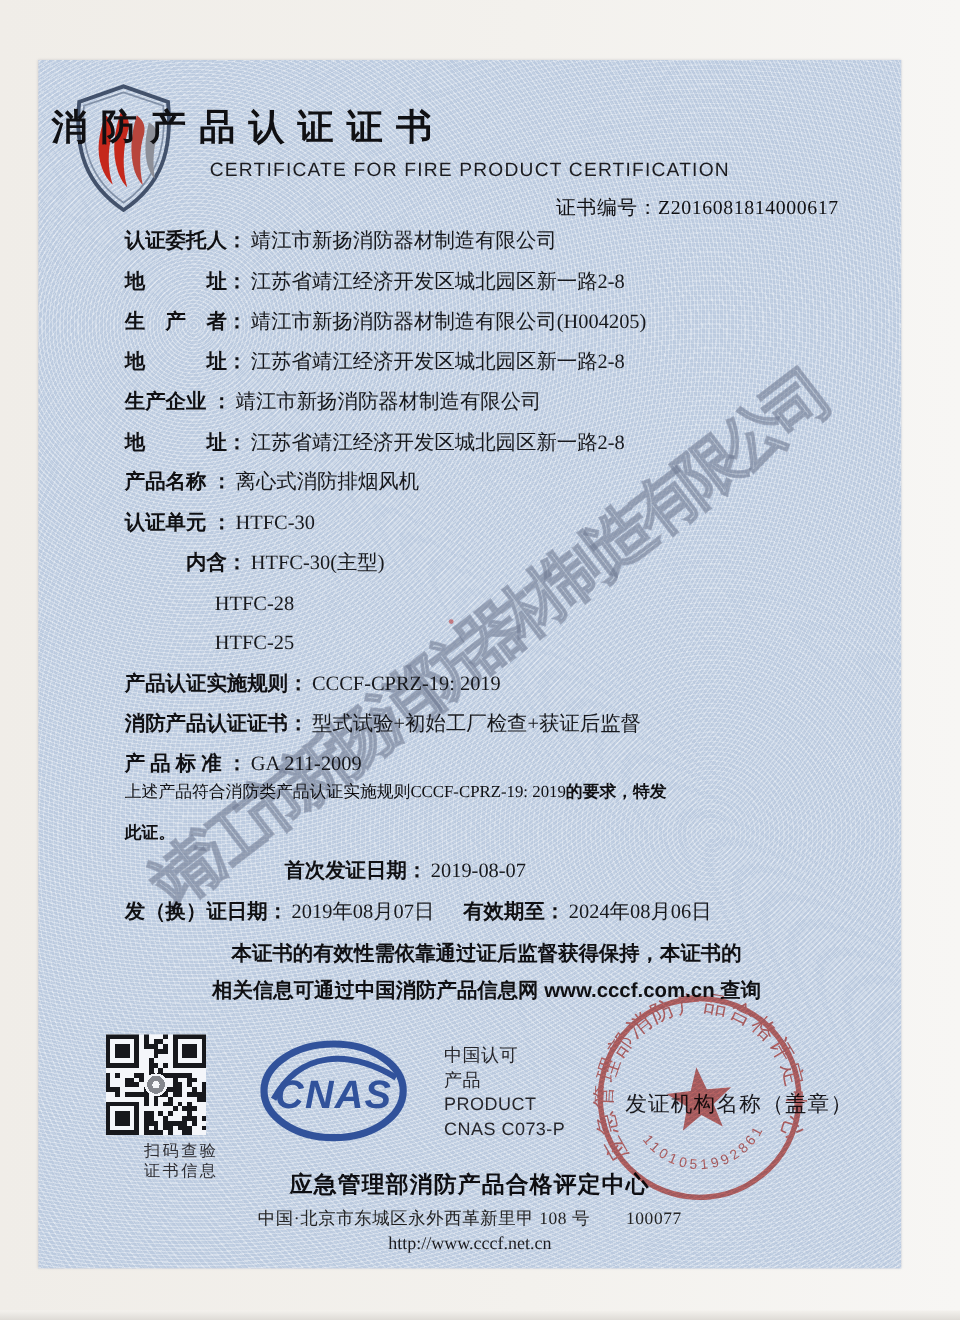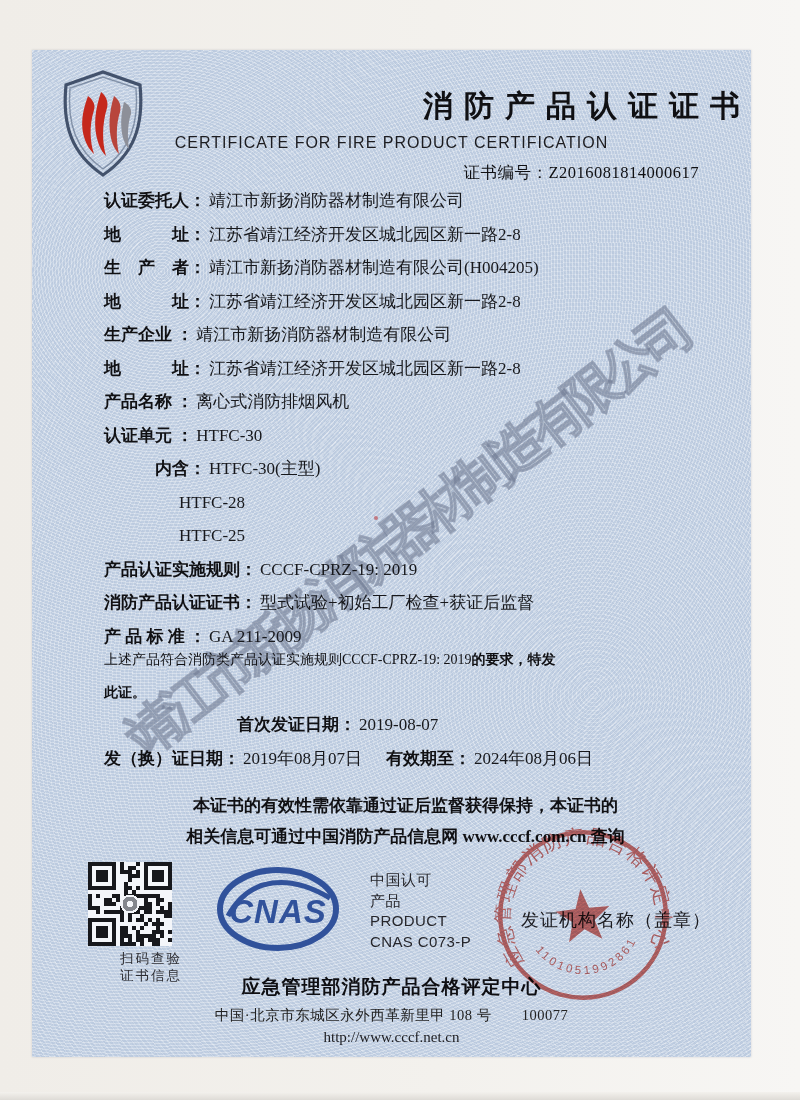"消防产品认证证书" .title { text-align: right -> left }
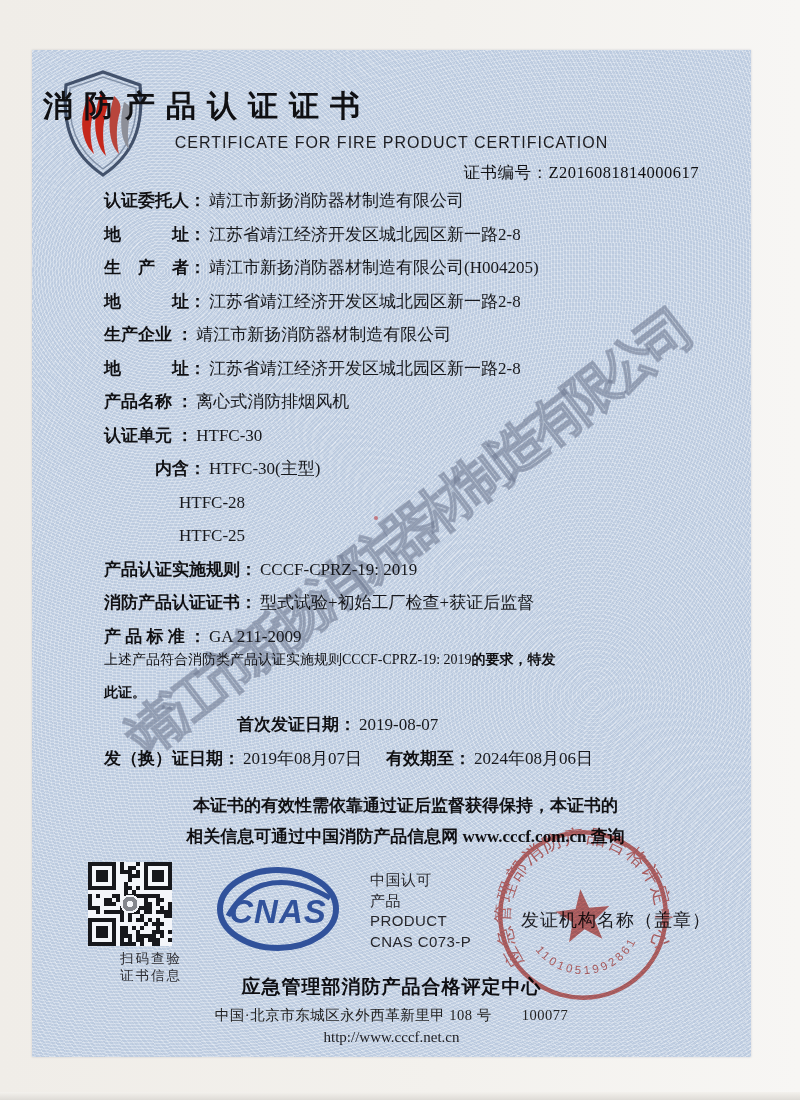"本证书的有效性需依靠通过证后监督获得保持，本证书的" .notice { font-family: Liberation Serif, serif -> none; margin-top: 14px -> 2px }
